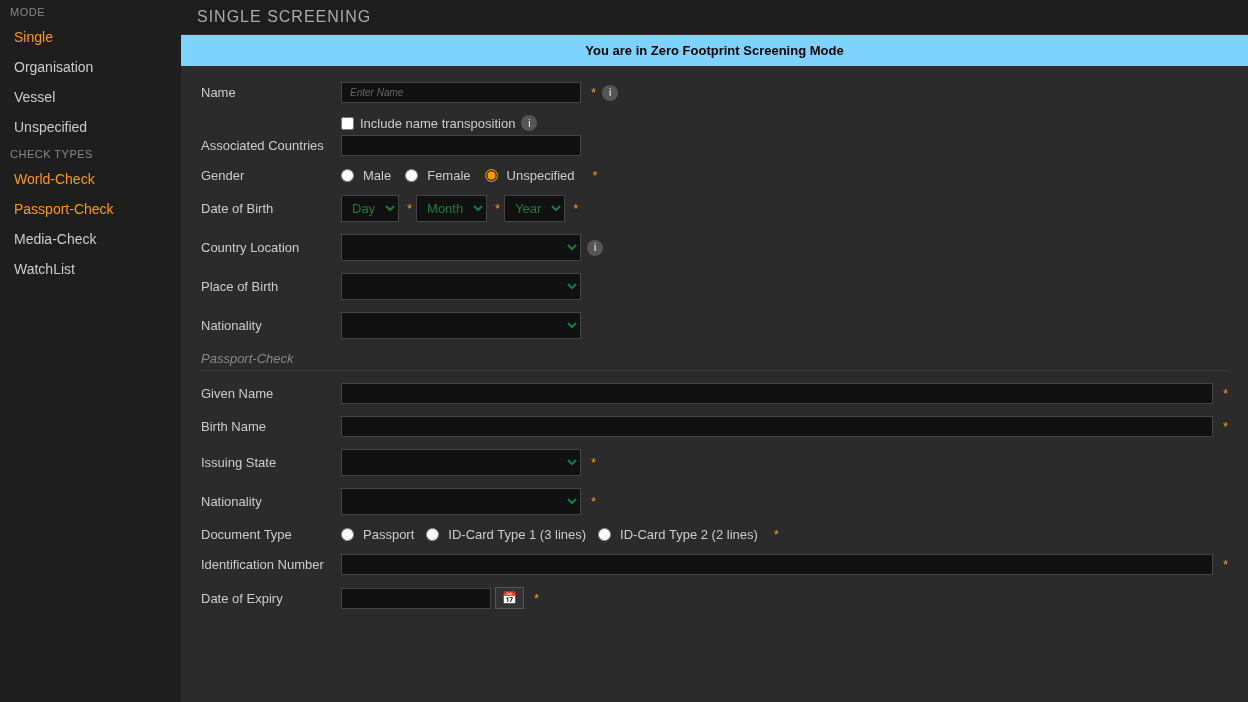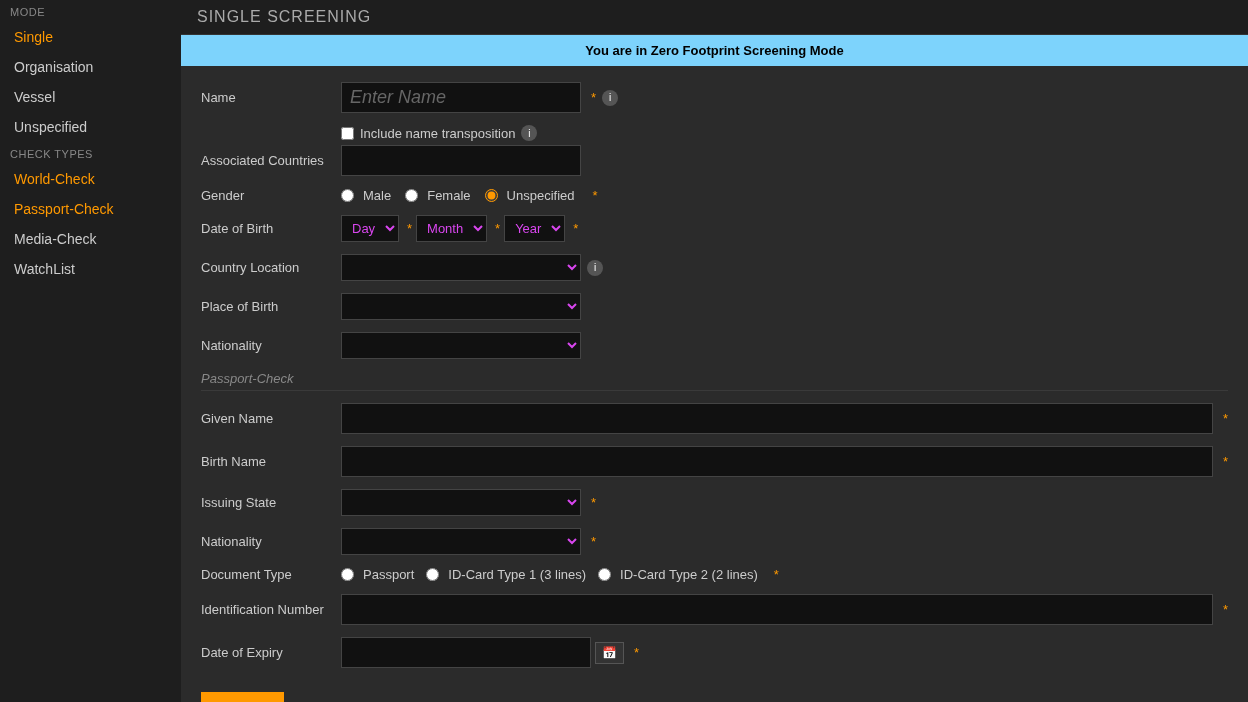"Enter Name" input[type="text"] { font-size: 18px -> 10px }
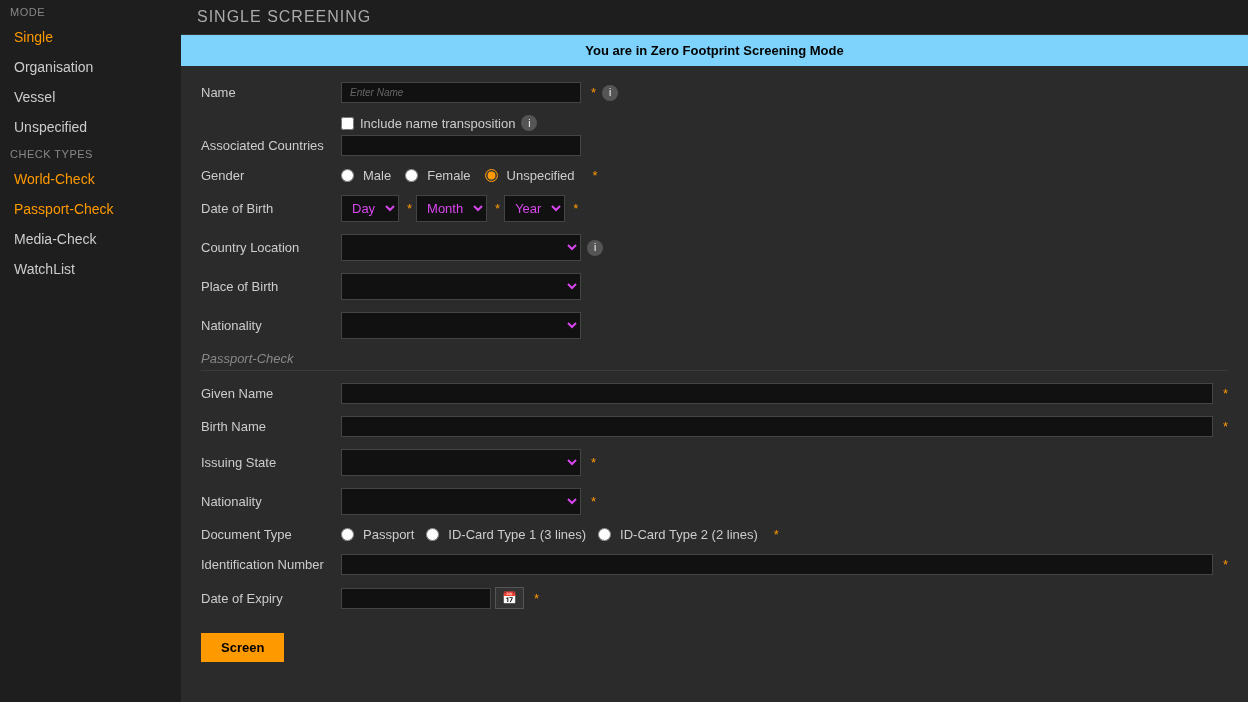"Day" select { color: #d946ef -> #15803d }
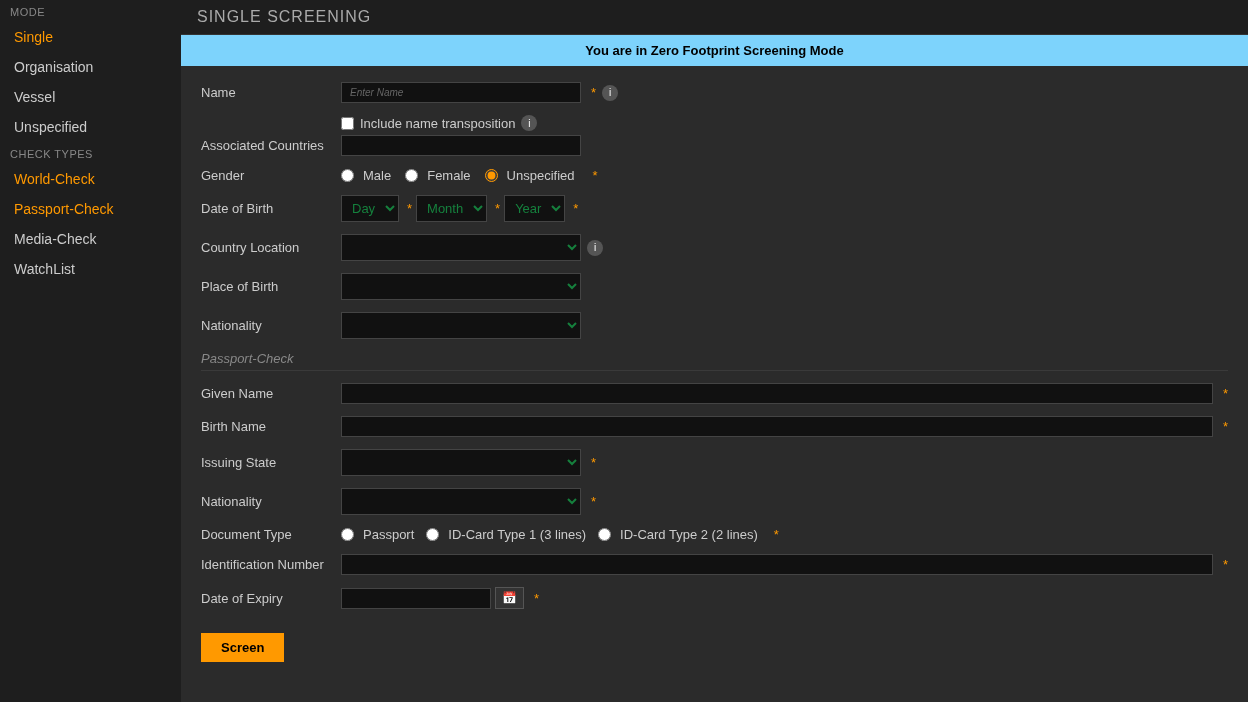"Screen" div { html: <div> <button>Screen</button> </div> -> none }
